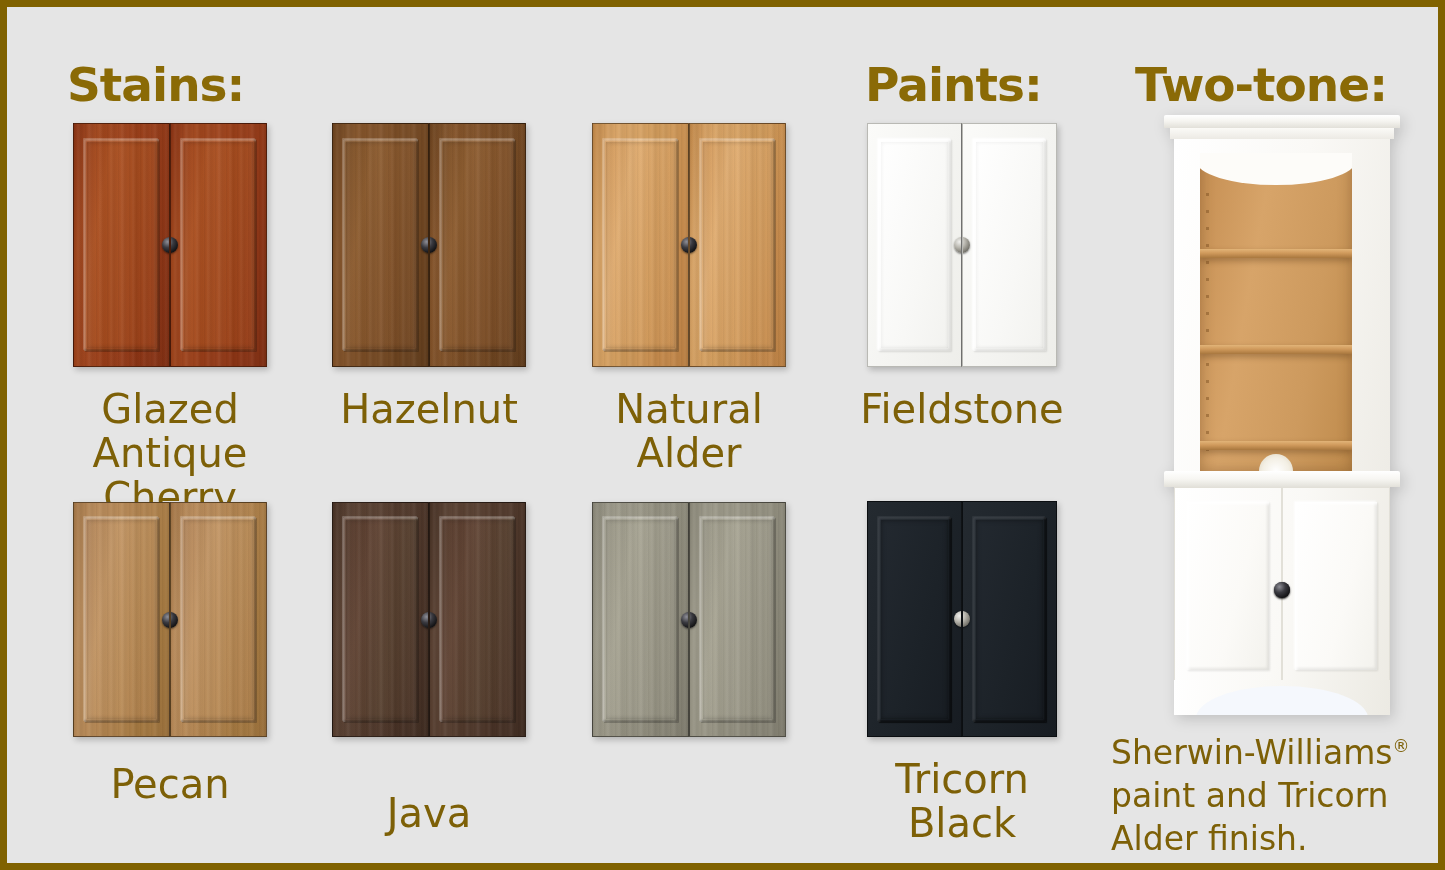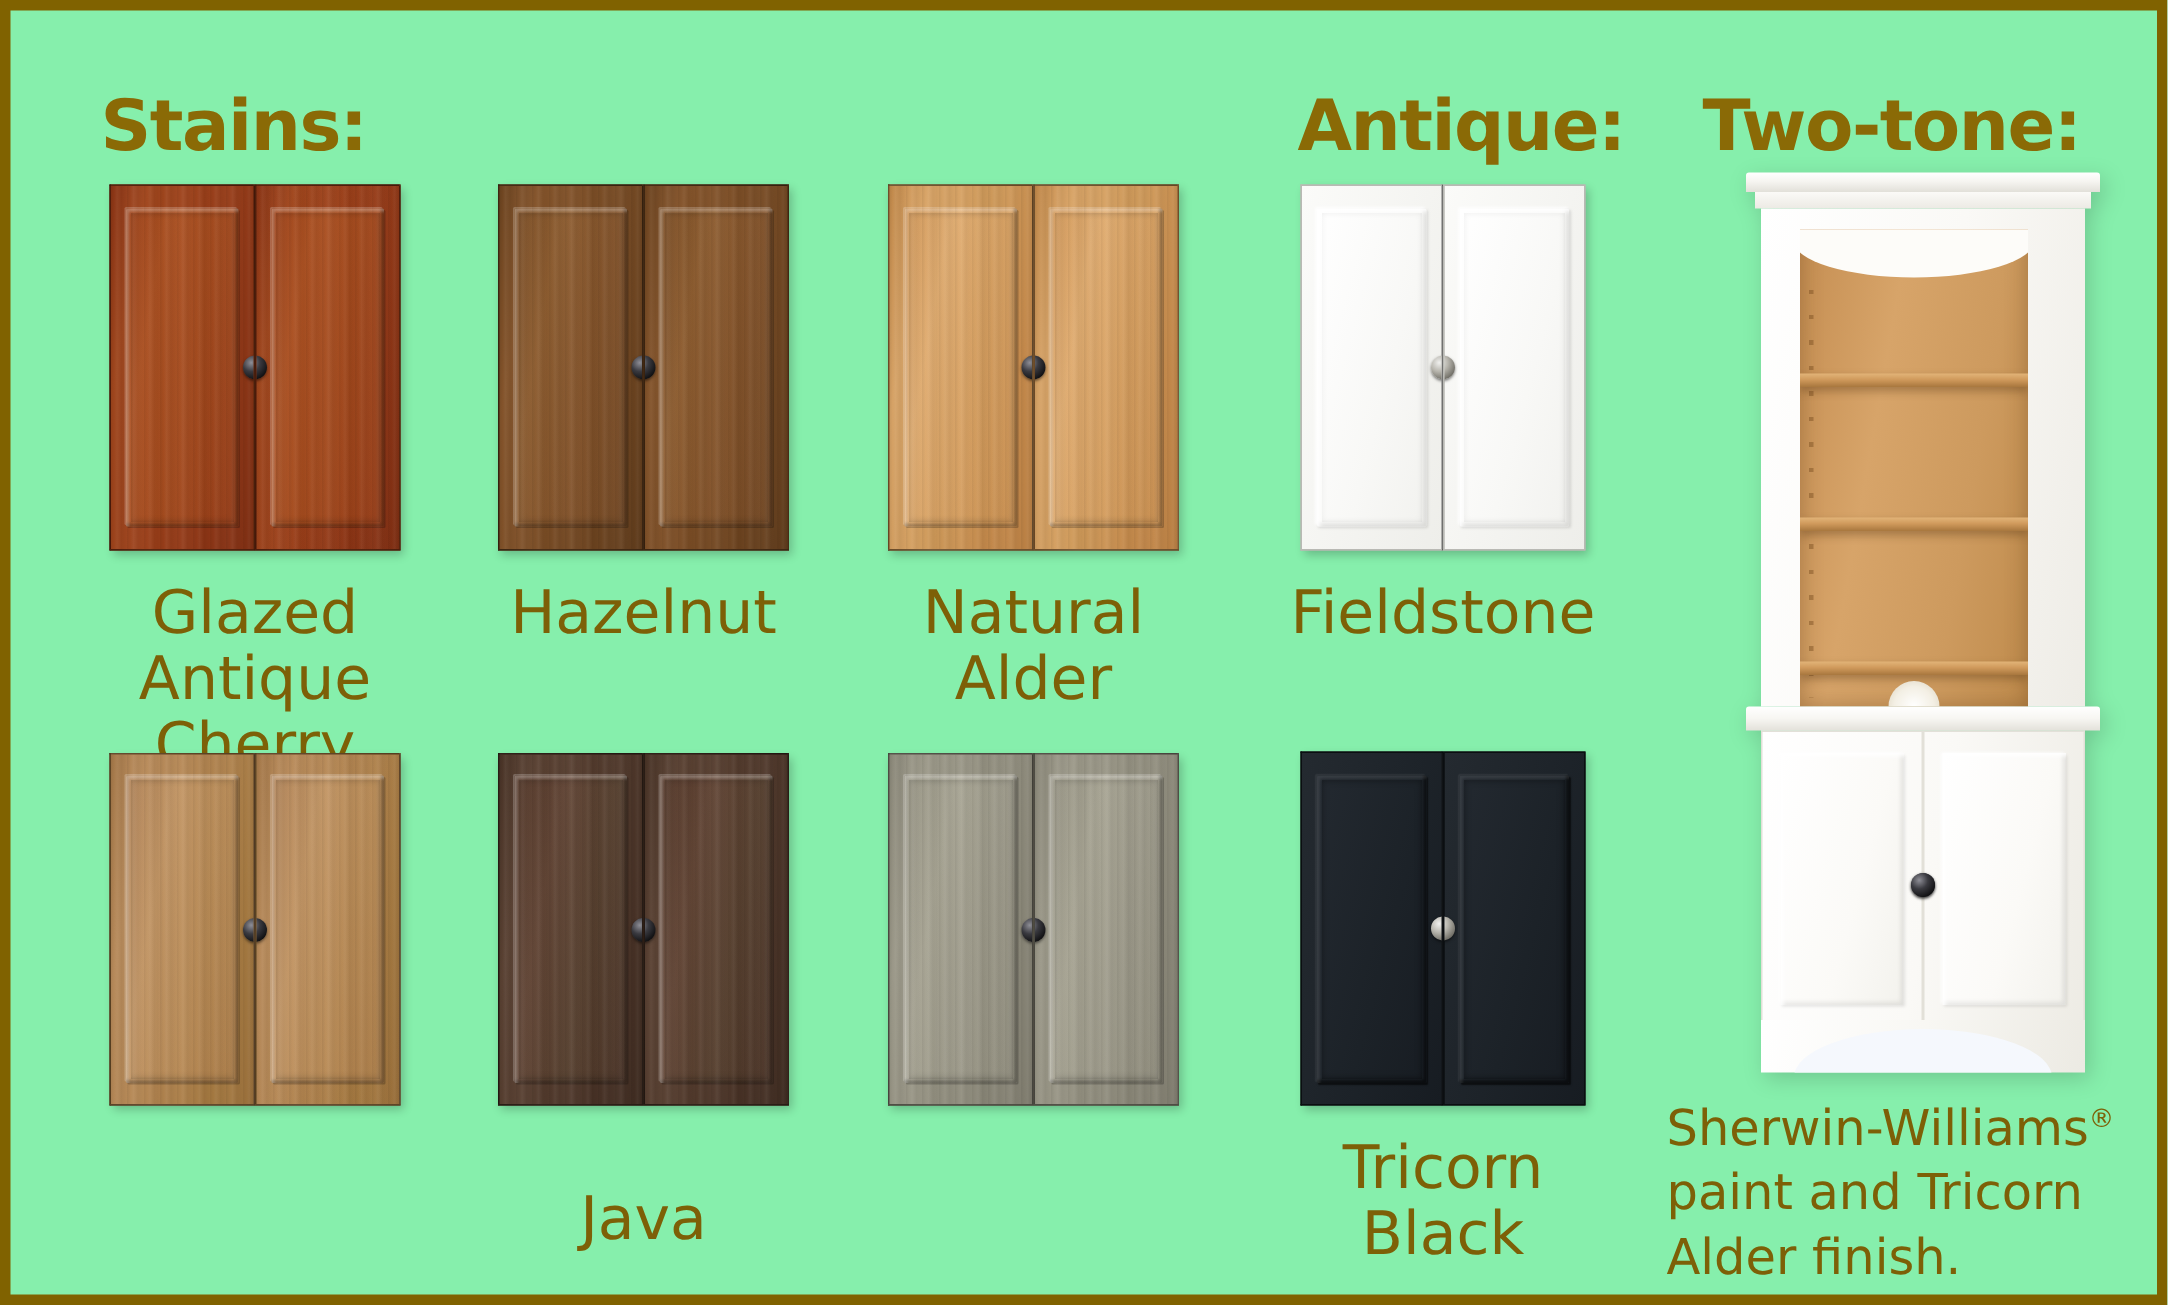"Stains:" #page { background: #86efac -> #e5e5e5 }
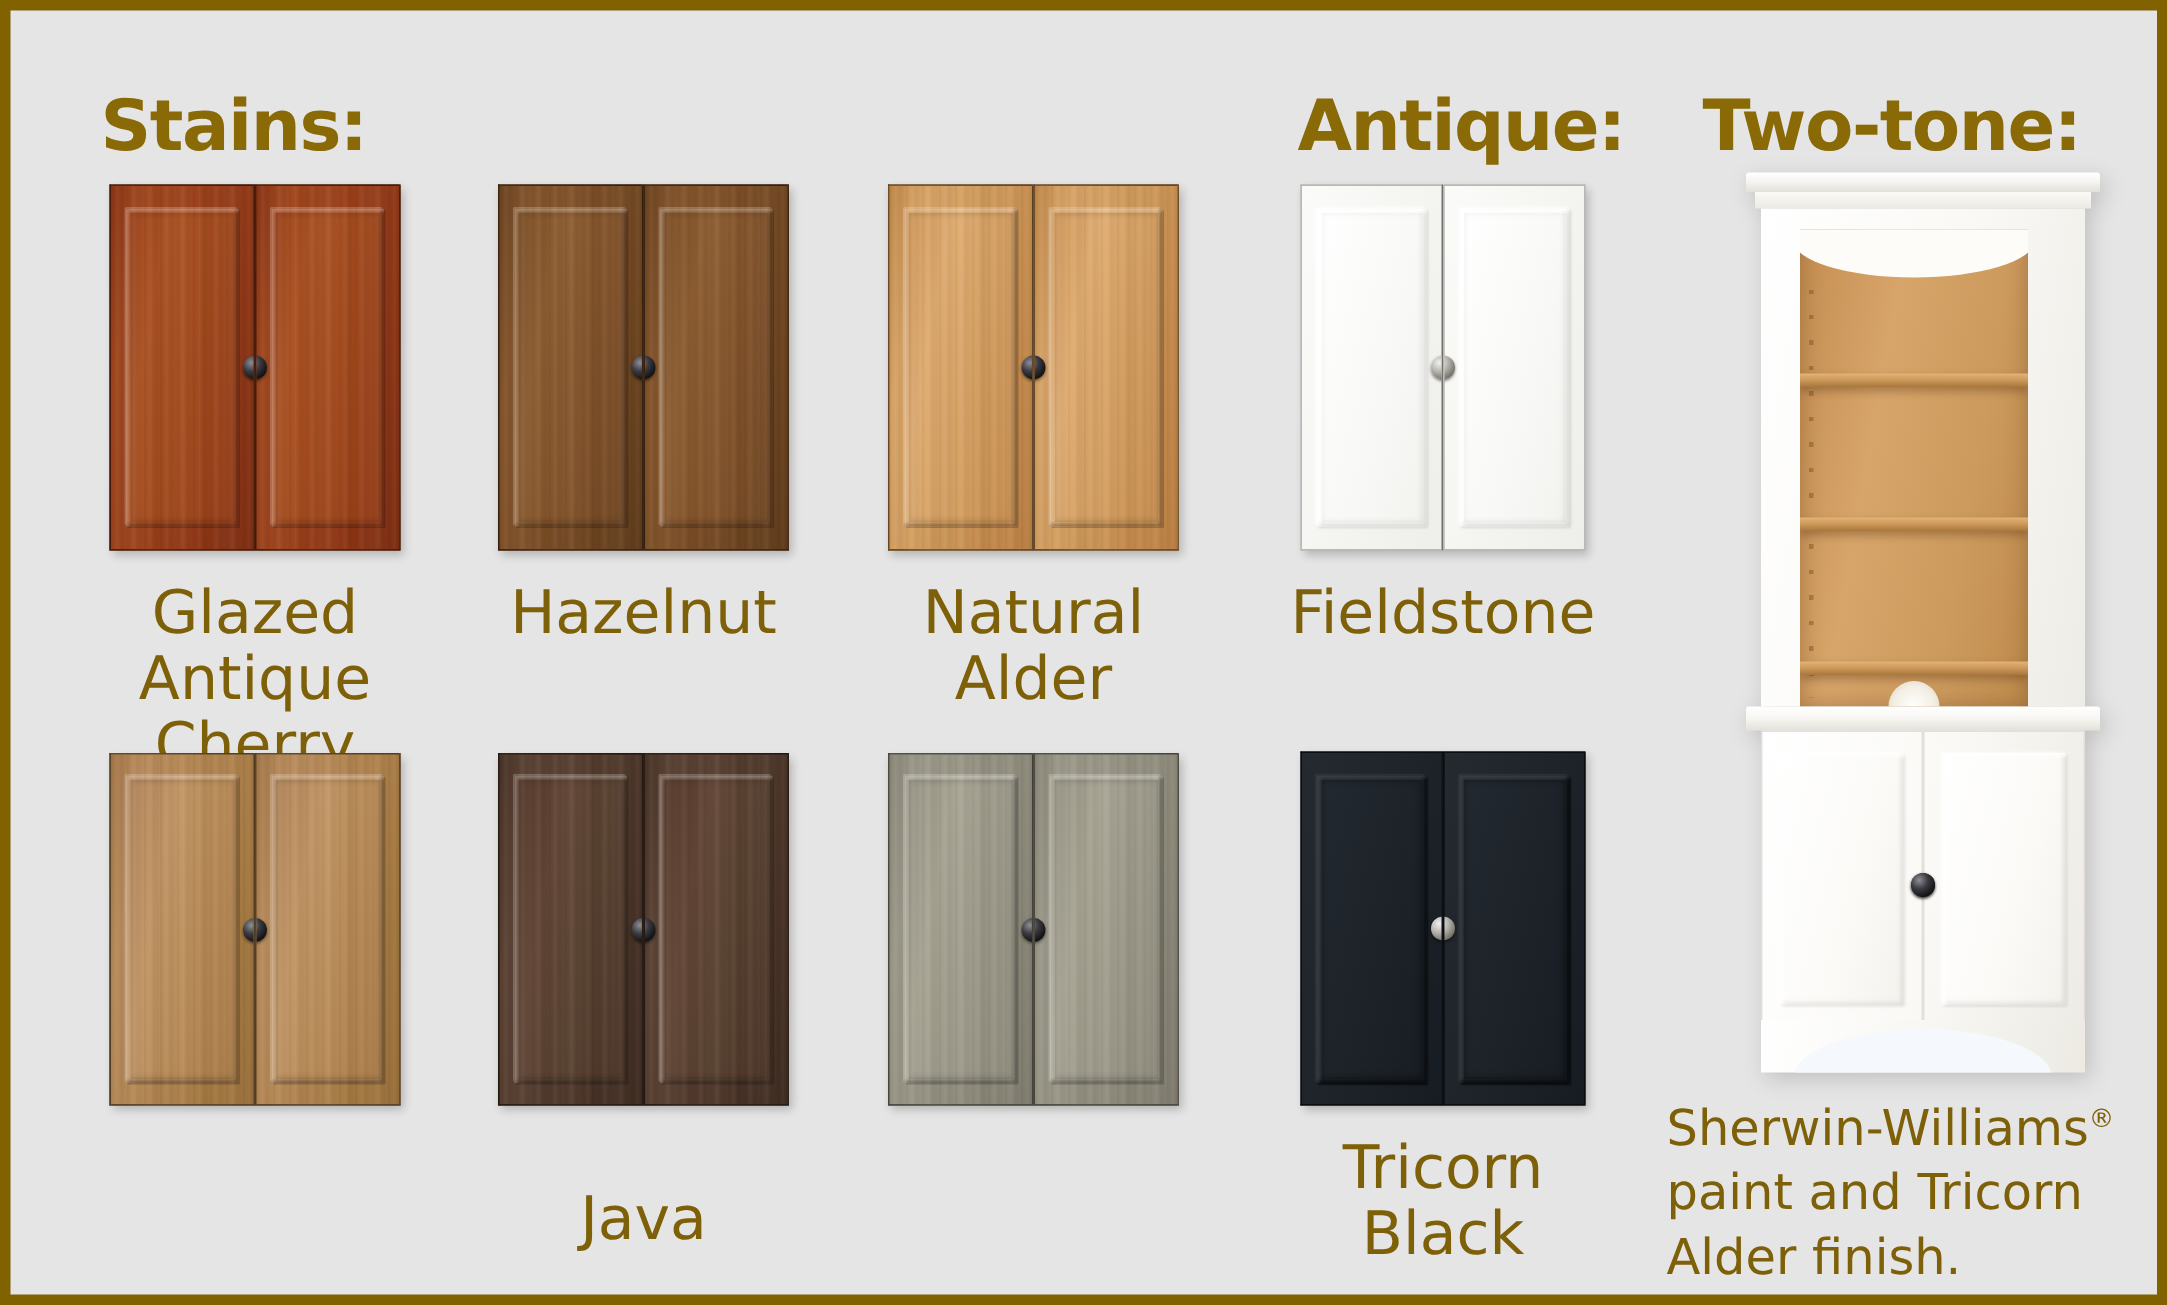"Antique:" div.heading { text: Antique -> Paints }
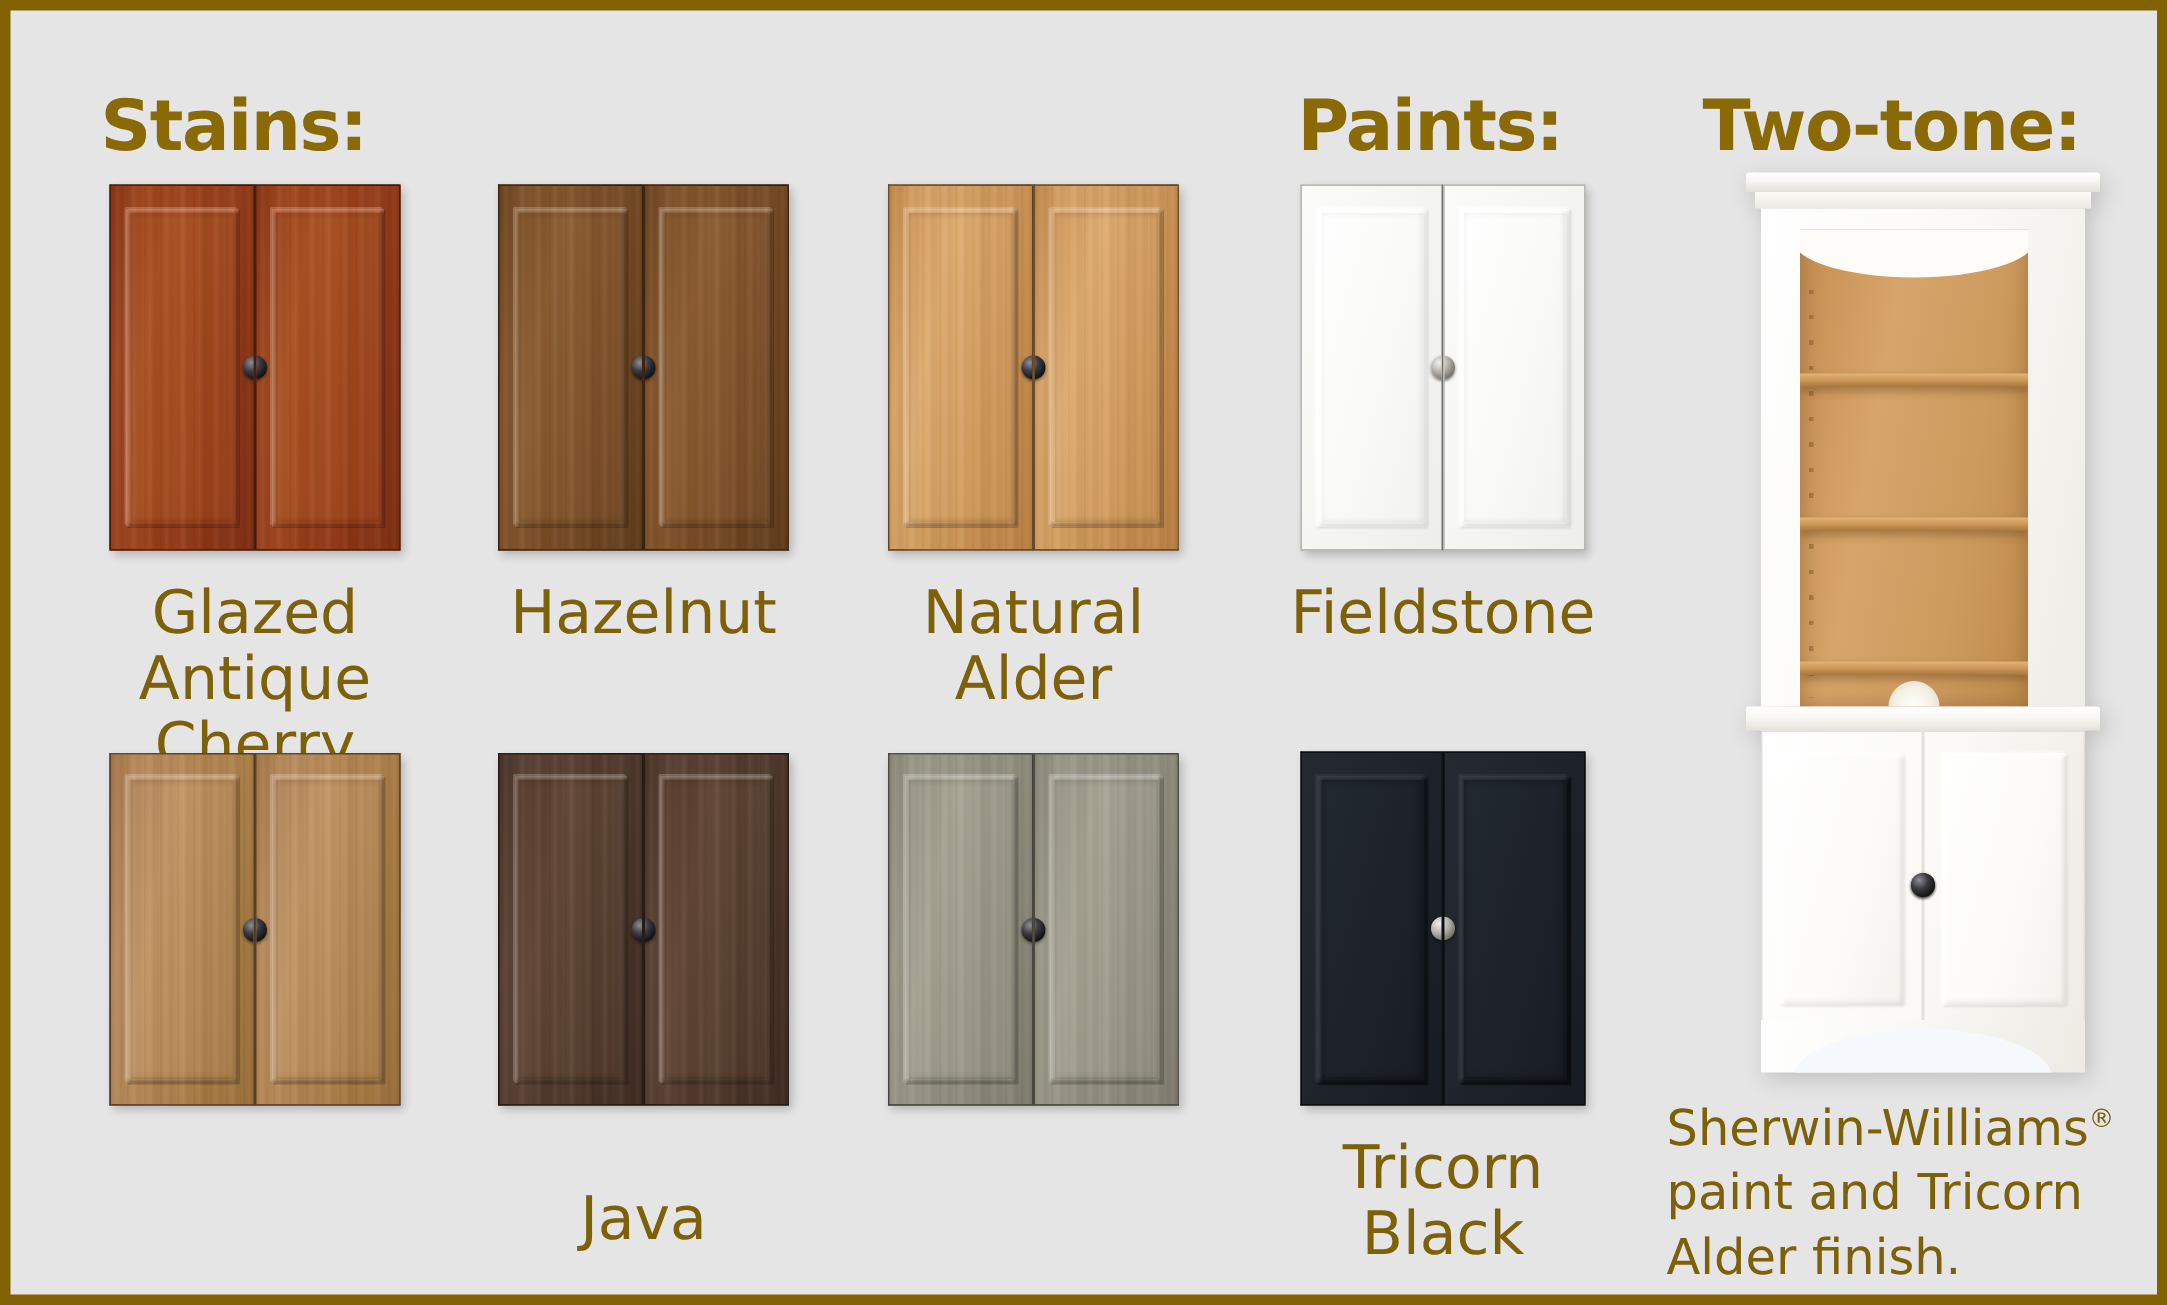"Pecan" div.label { html: none -> <div>Pecan</div> }
